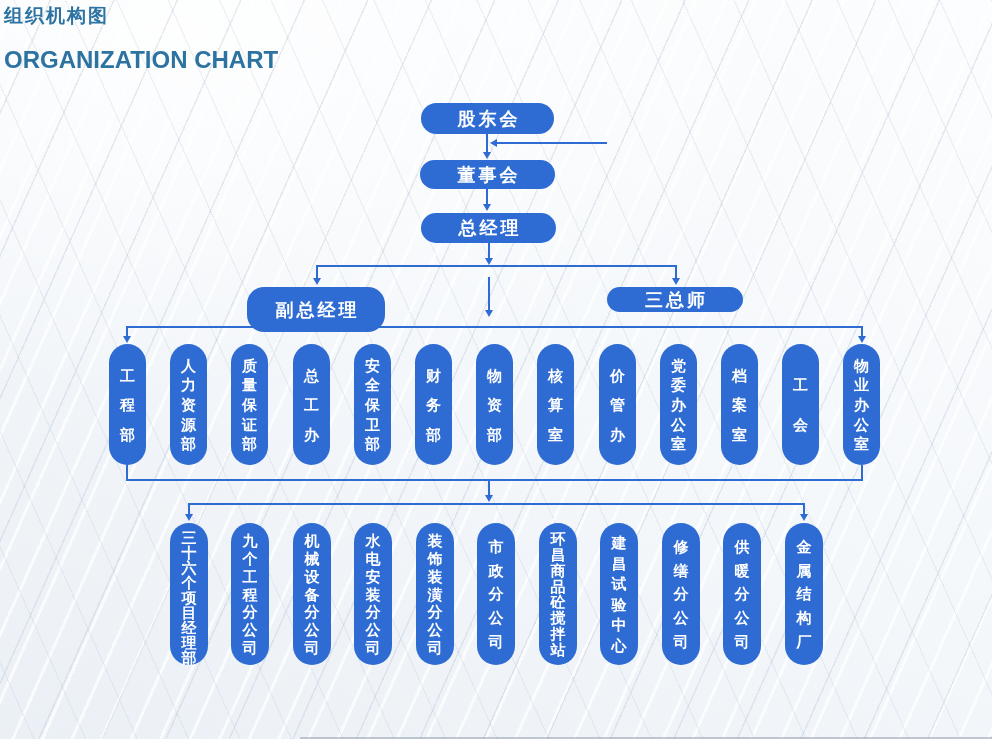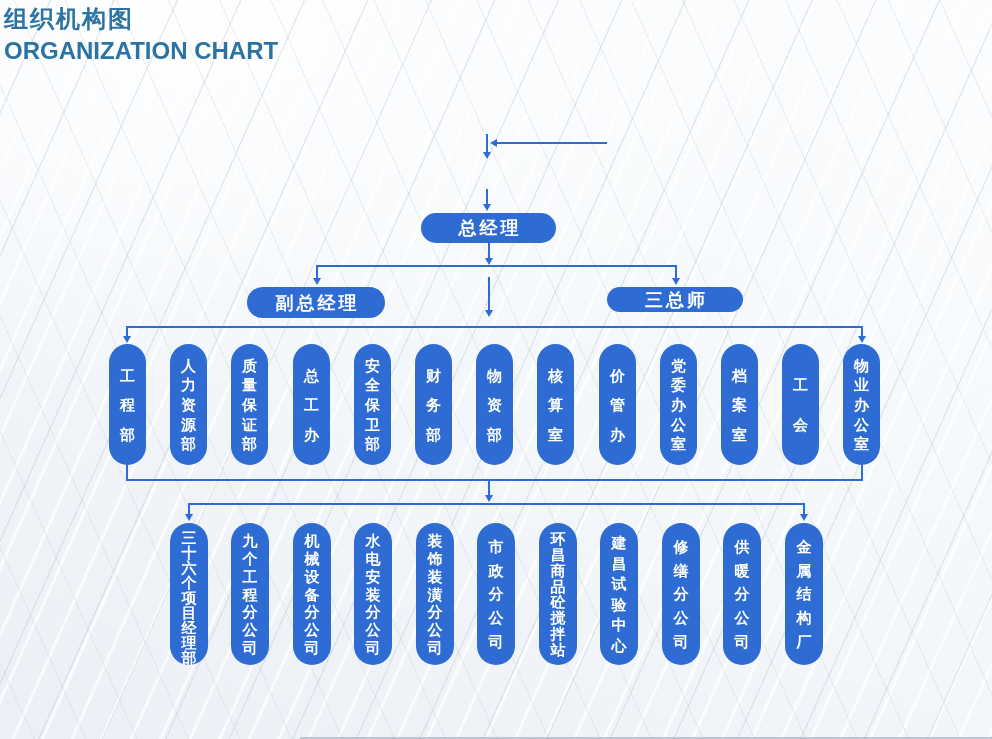"组织机构图" .title-cn { font-size: 24px -> 19px }
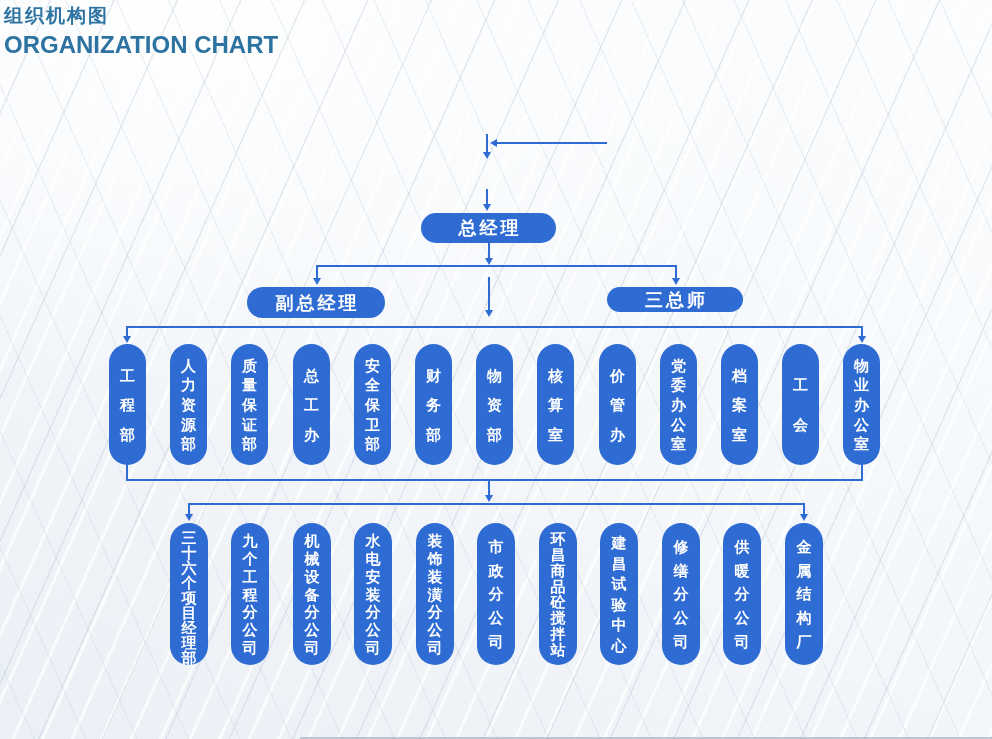"ORGANIZATION CHART" .title-en { margin-top: 4px -> 19px }
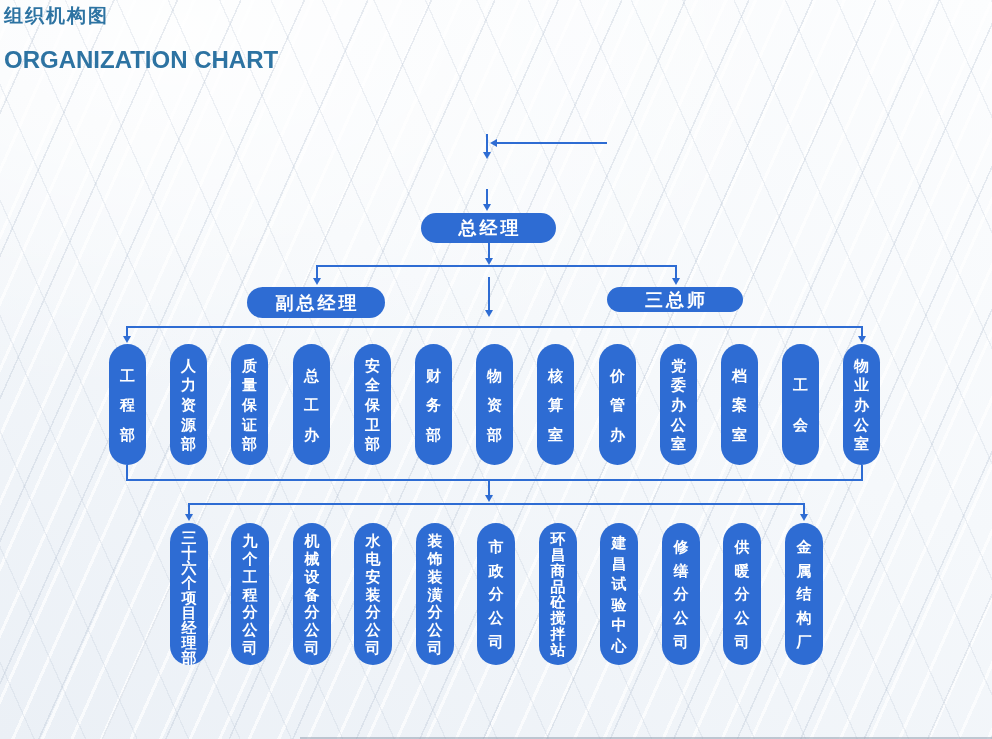"股东会" div.hnode { html: none -> <div>股东会</div> }
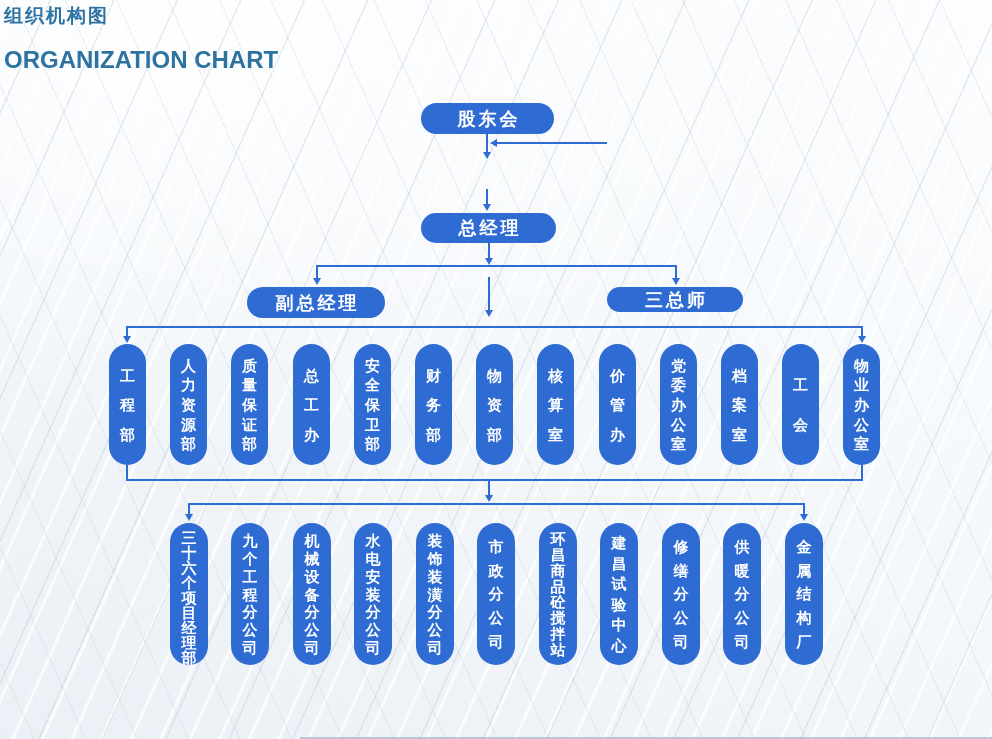"董事会" div.hnode { html: none -> <div>董事会</div> }
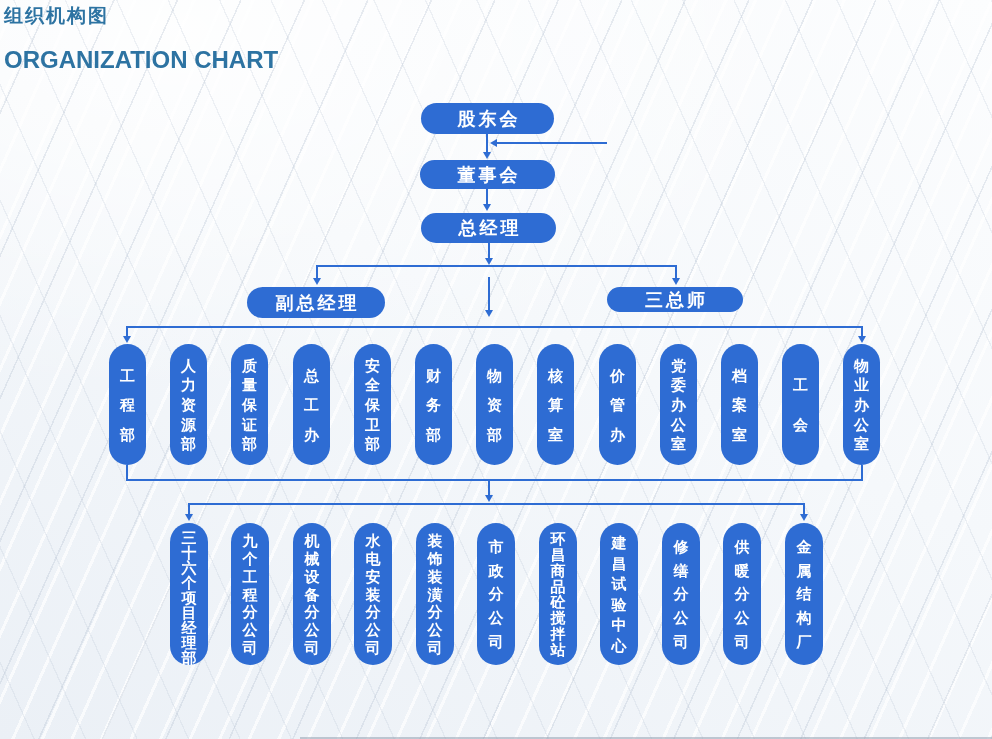"副总经理" div.hnode { height: 31px -> 45px }
